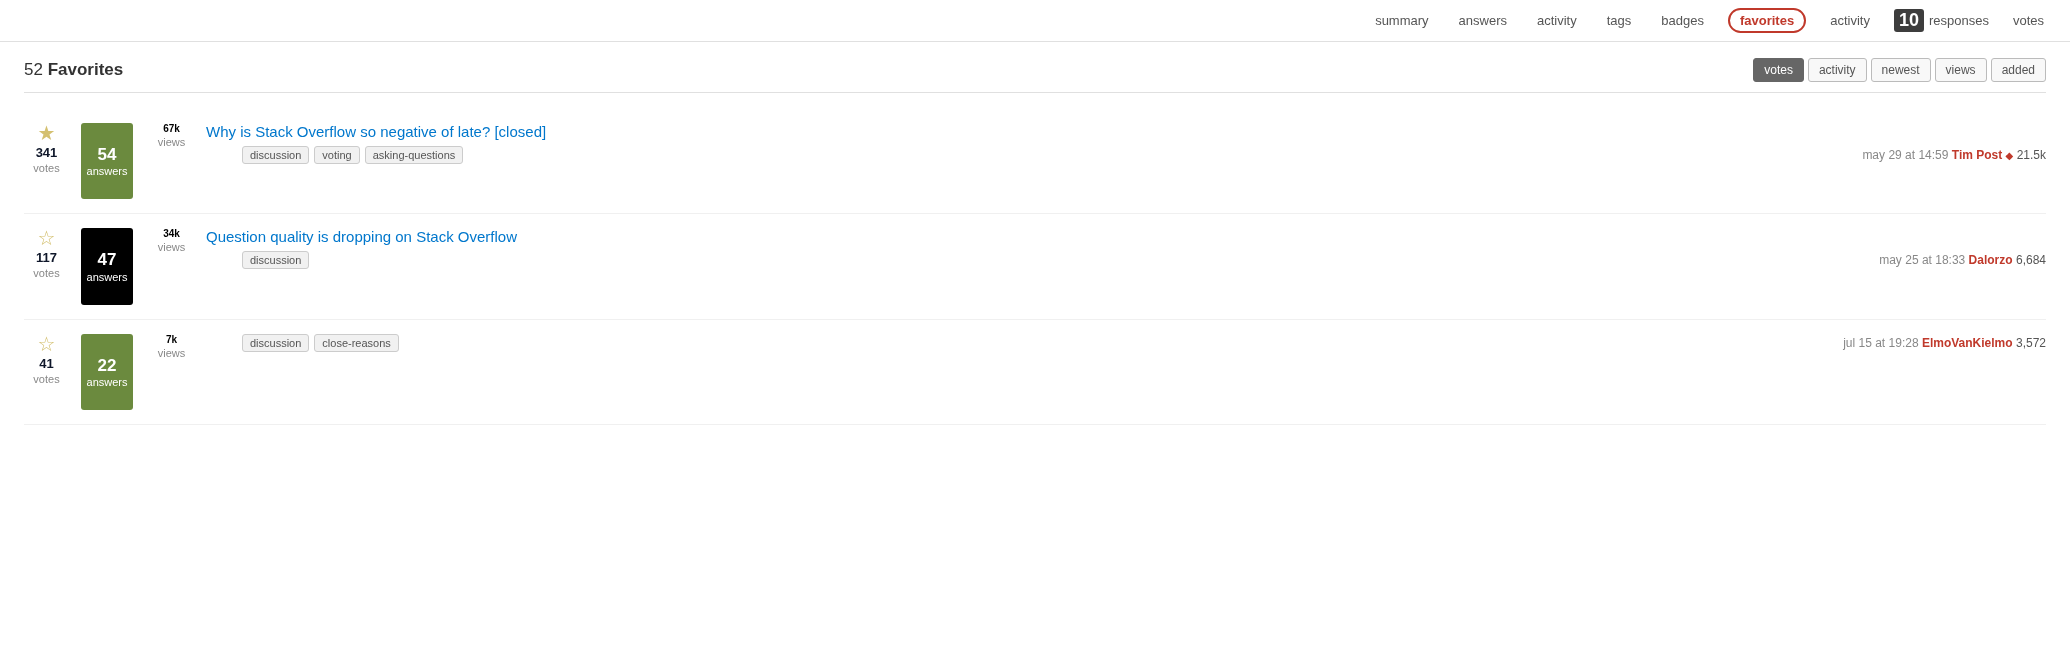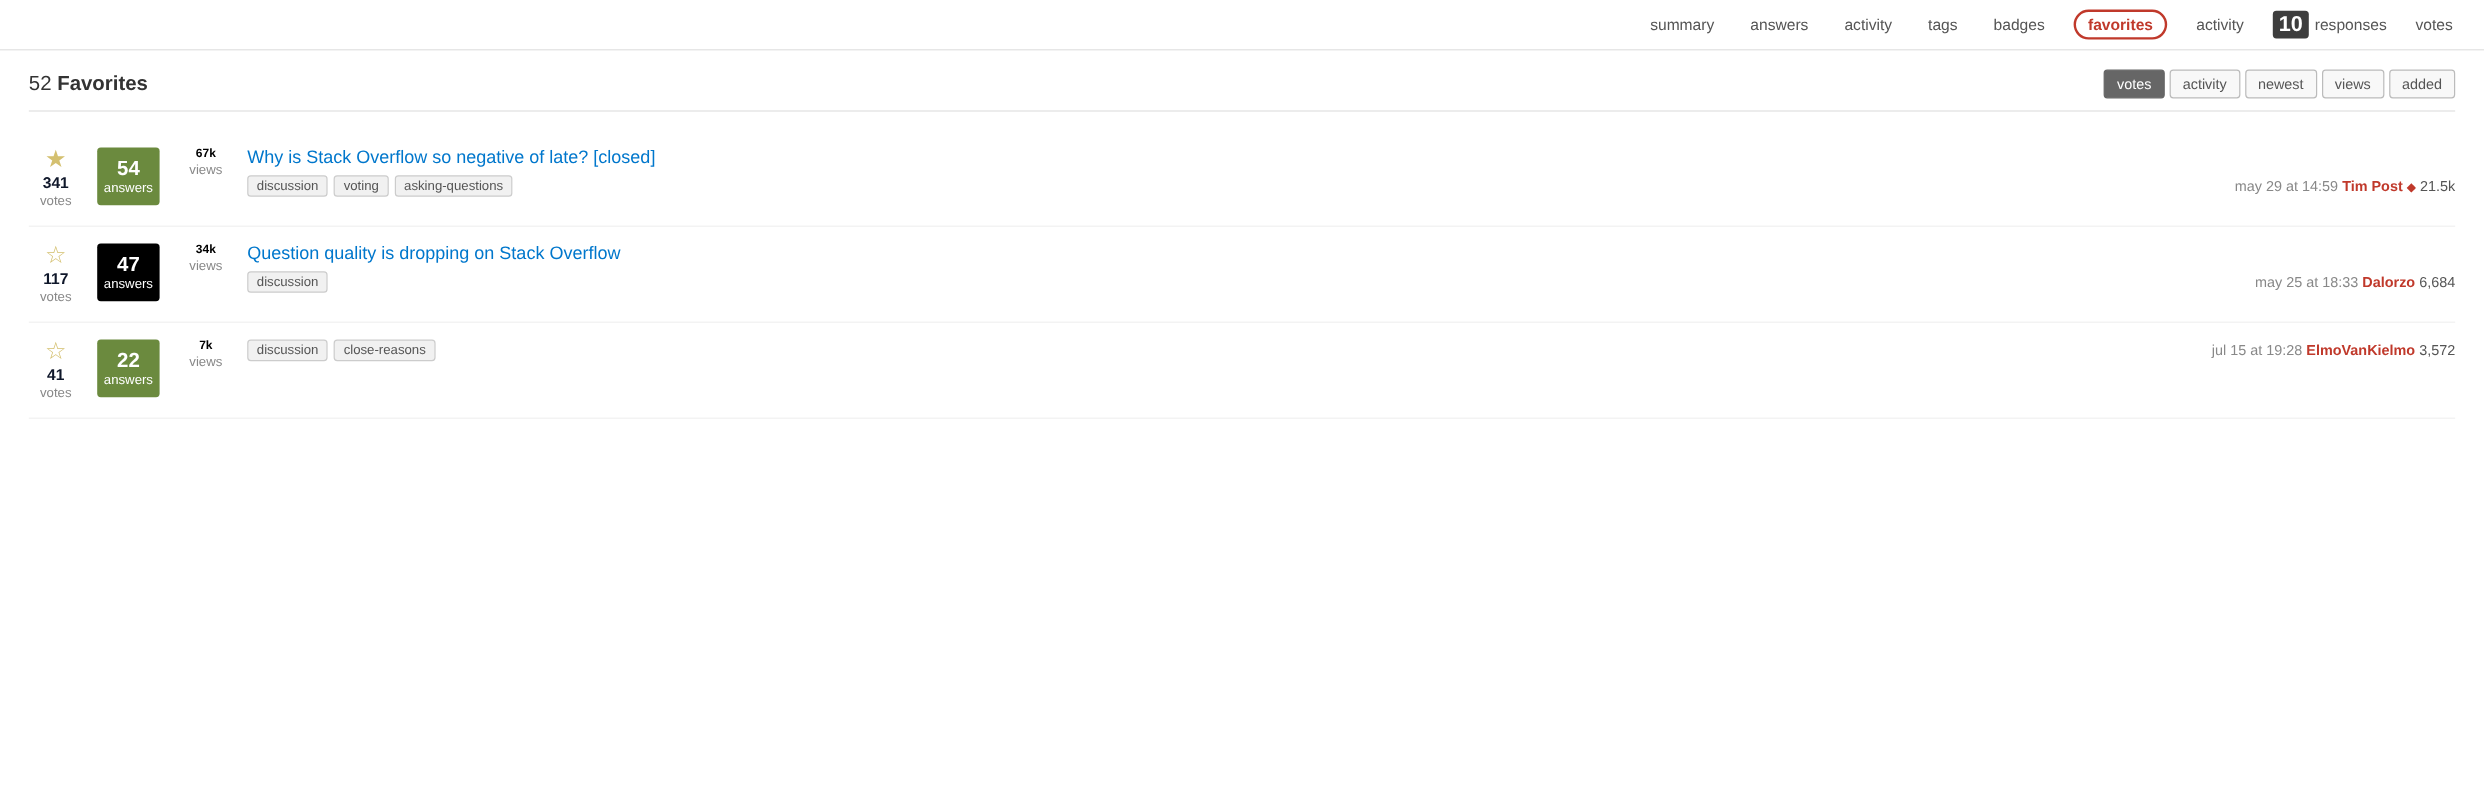"54" .answers-box { padding: 8px 4px -> 22px 4px }
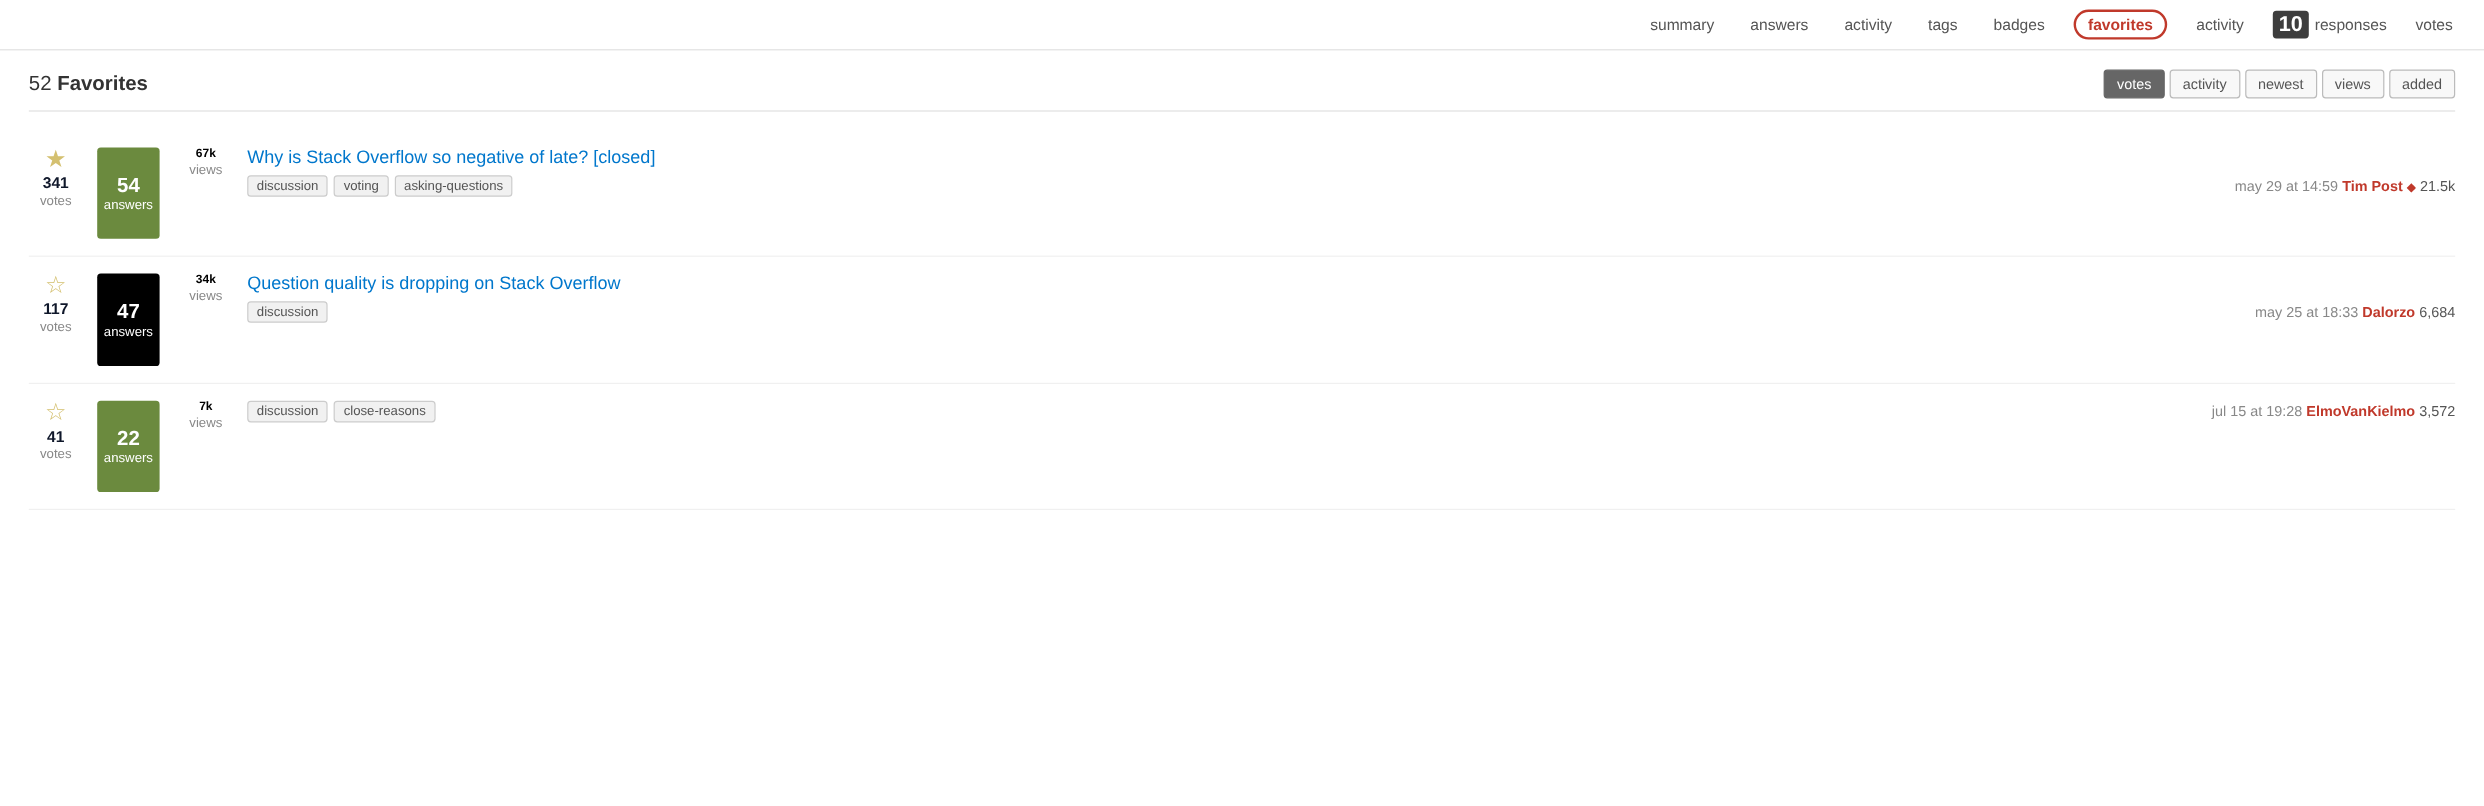"discussion" .tags-meta { margin-left: none -> 36px }
